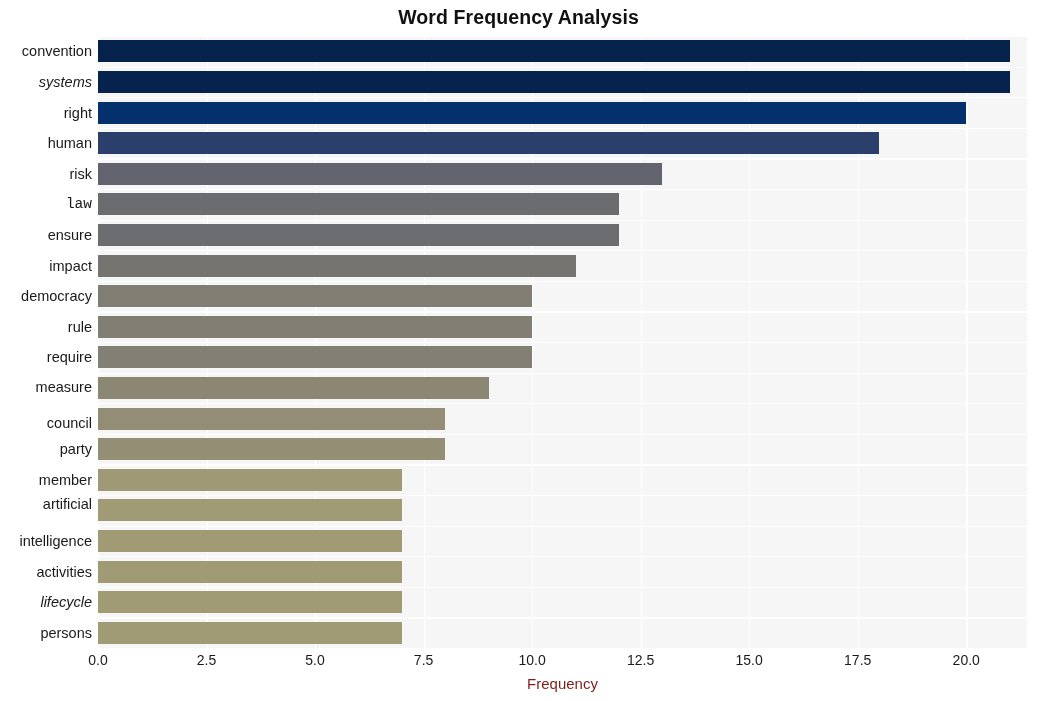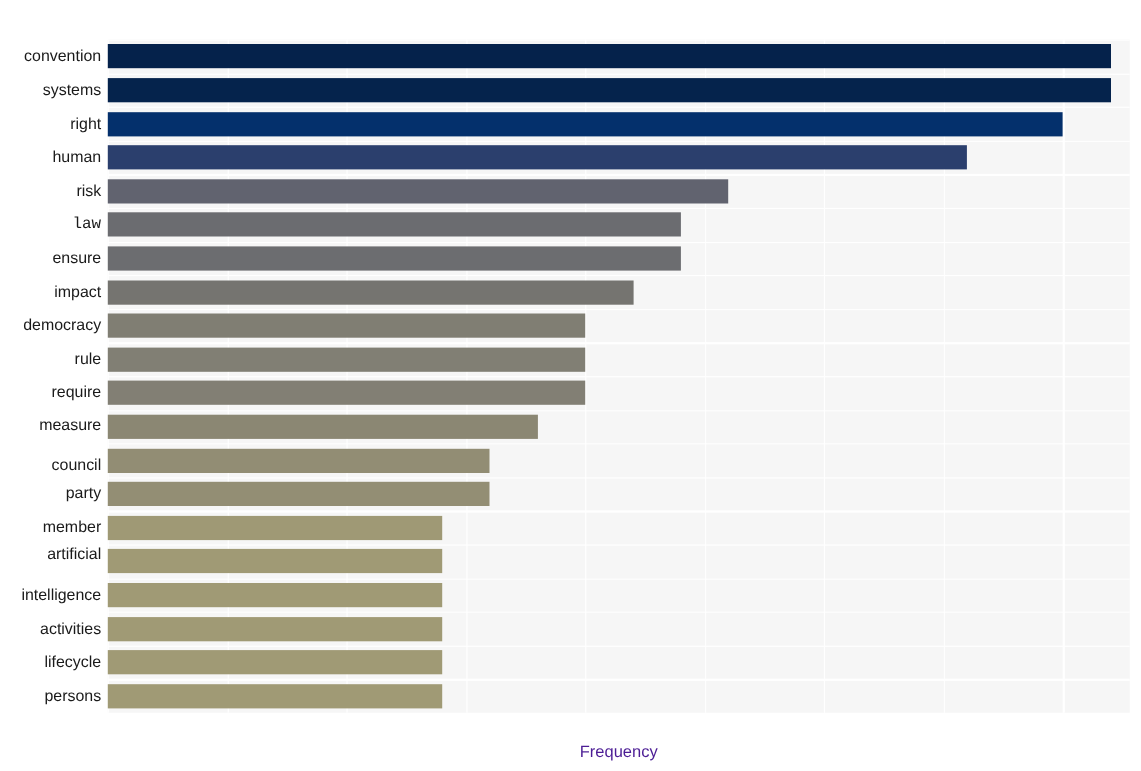"Word Frequency Analysis" div { html: none -> <div>Word Frequency Analysis</div> }
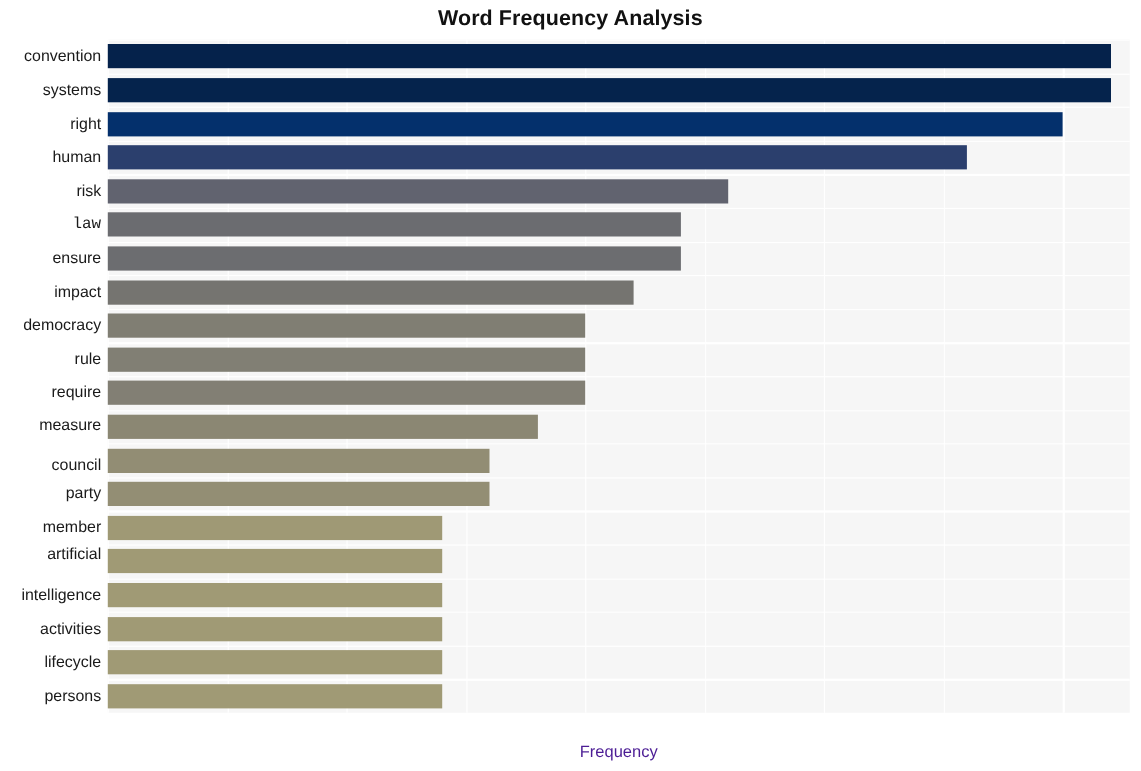"systems" div.ylabel { font-style: none -> italic }
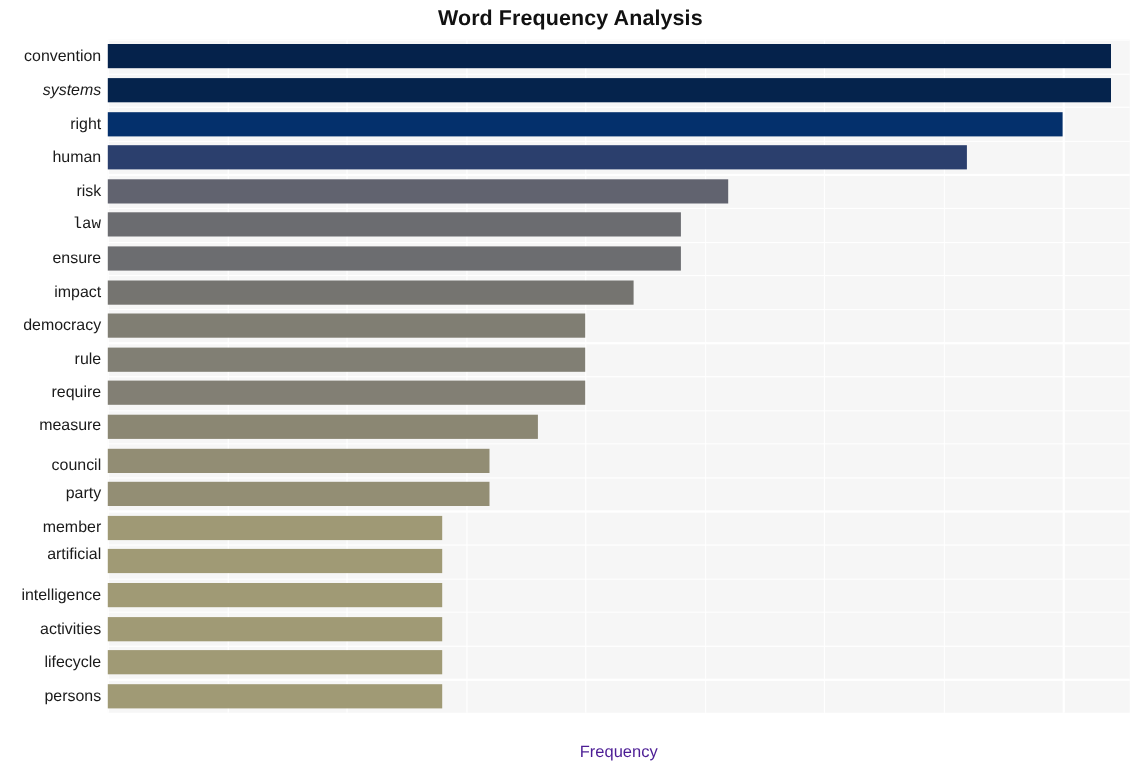"lifecycle" div.ylabel { font-style: none -> italic }
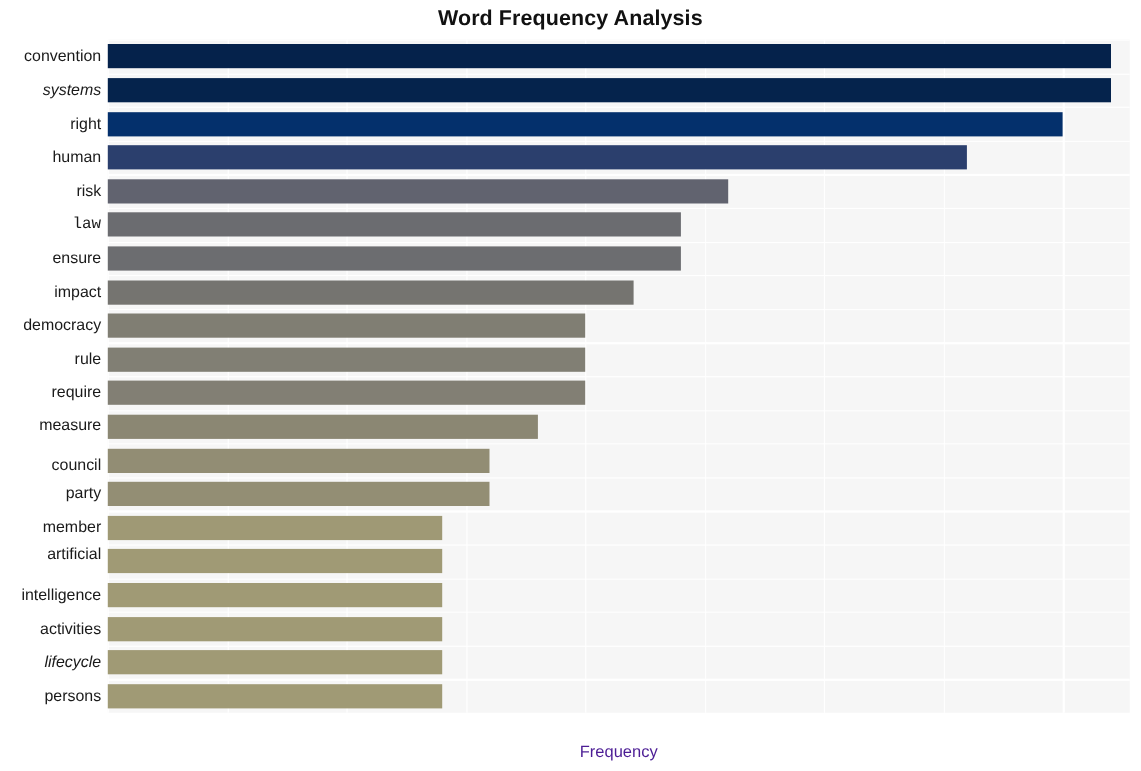"0.0" div { html: none -> <div> <div>0.0</div> <div>2.5</div> <div>5.0</div> <div>7.5</div> <div>10.0</div> <div>12.5</div> <div>15.0</div> <div>17.5</div> <div>20.0</div> </div> }
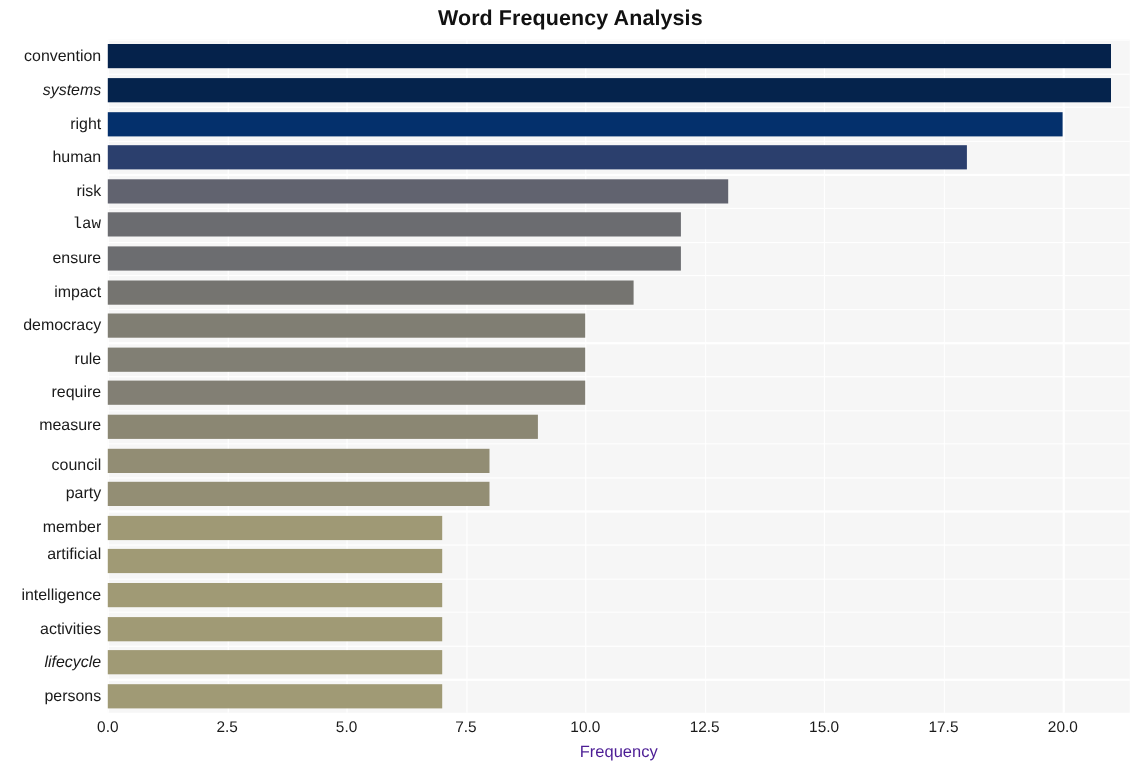"Frequency" #xaxis-label { color: #4c1d95 -> #7f1d1d }
